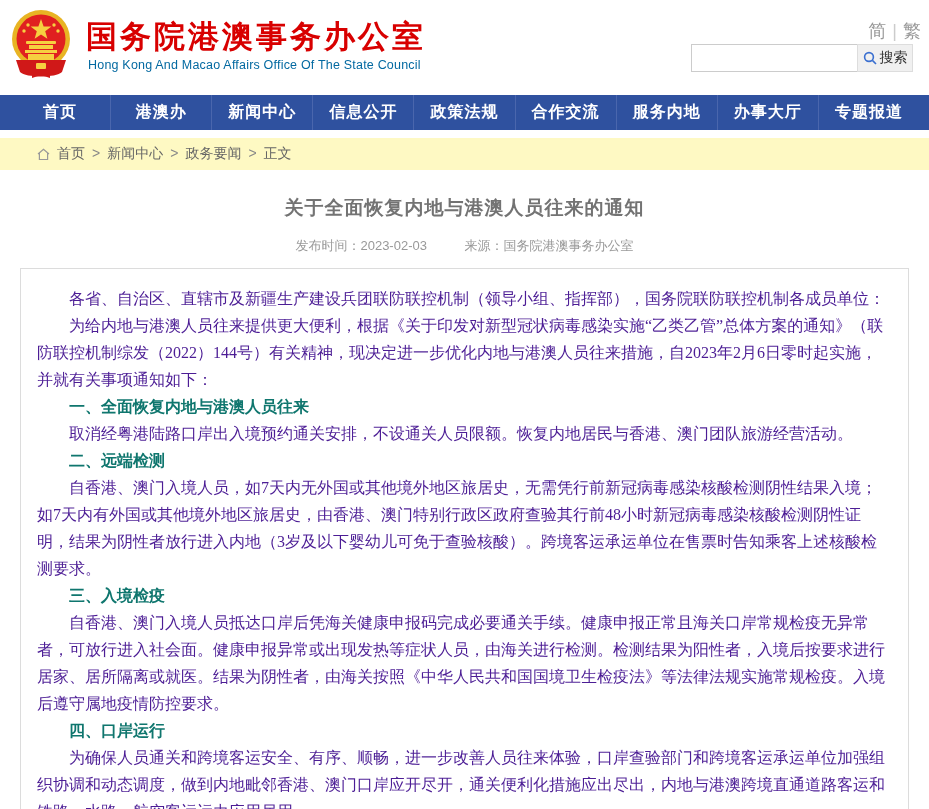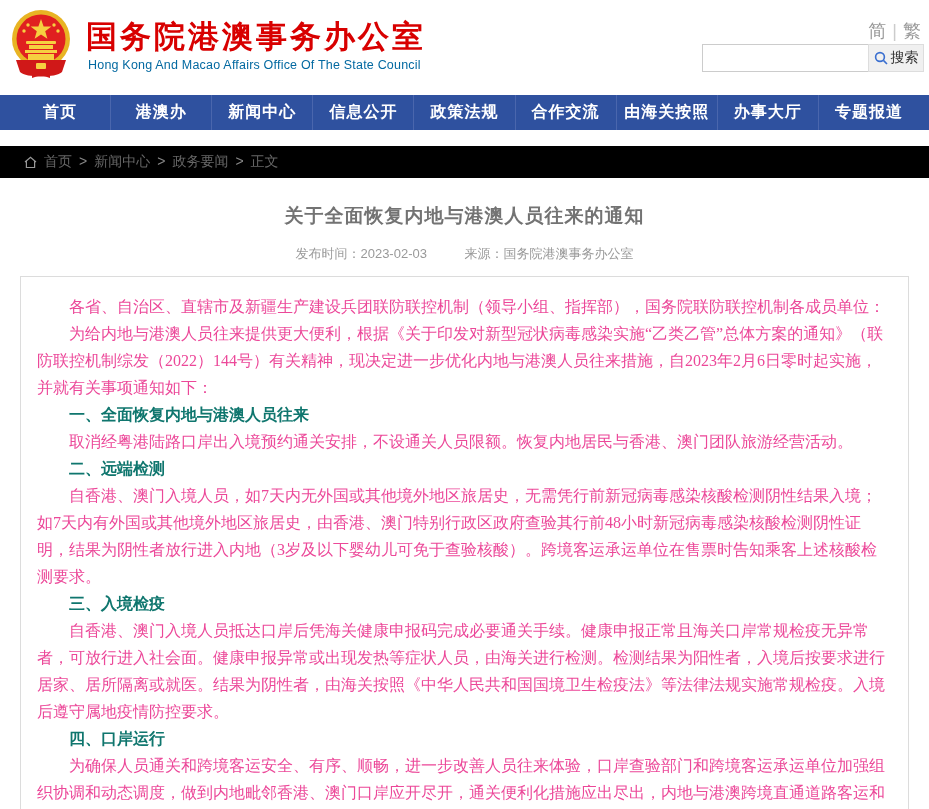"搜索" .search-area { right: 5px -> 16px }
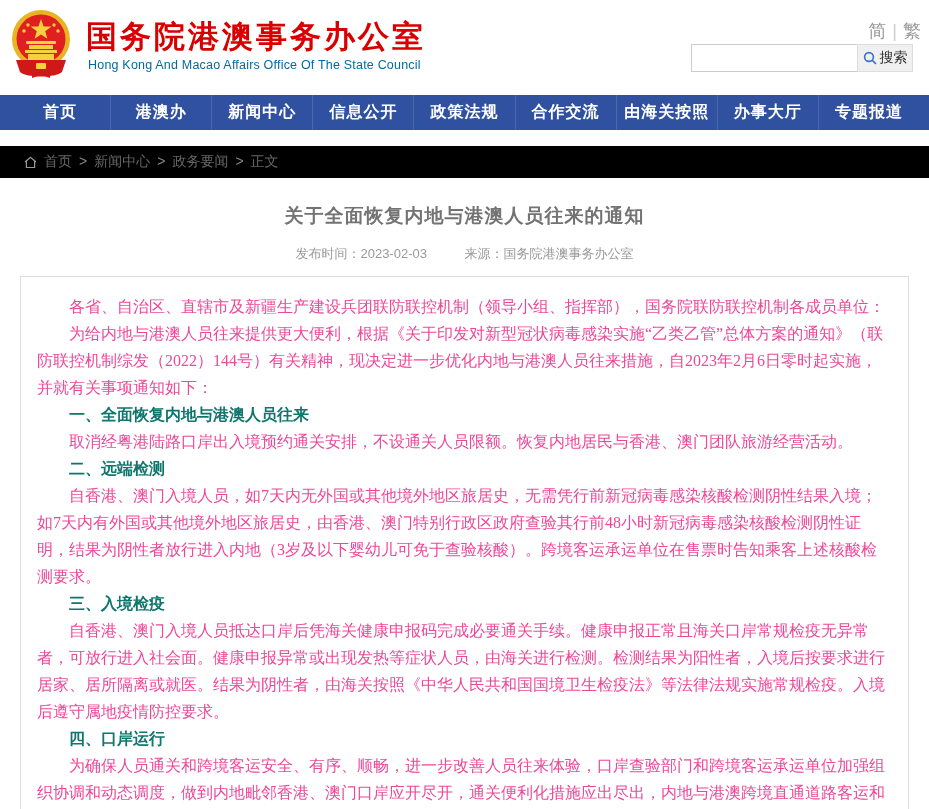"由海关按照" a.nav-item { text: 由海关按照 -> 服务内地 }
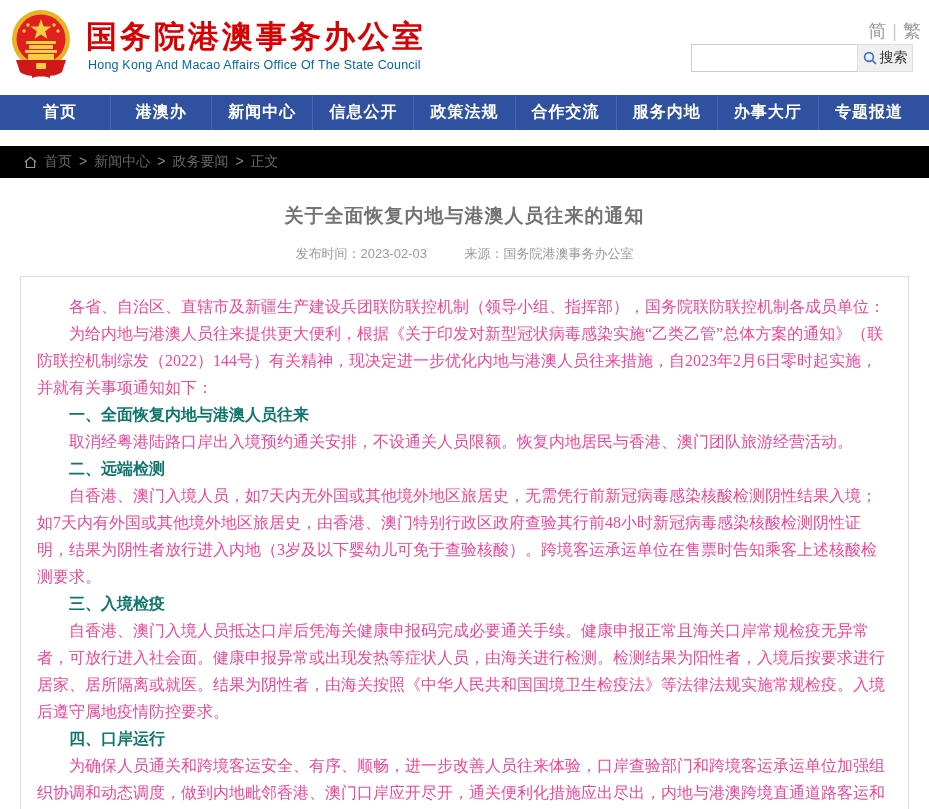"首页 >" .breadcrumb { background: #000000 -> #fef9c3; margin-top: 16px -> 8px; padding-left: 23px -> 36px }
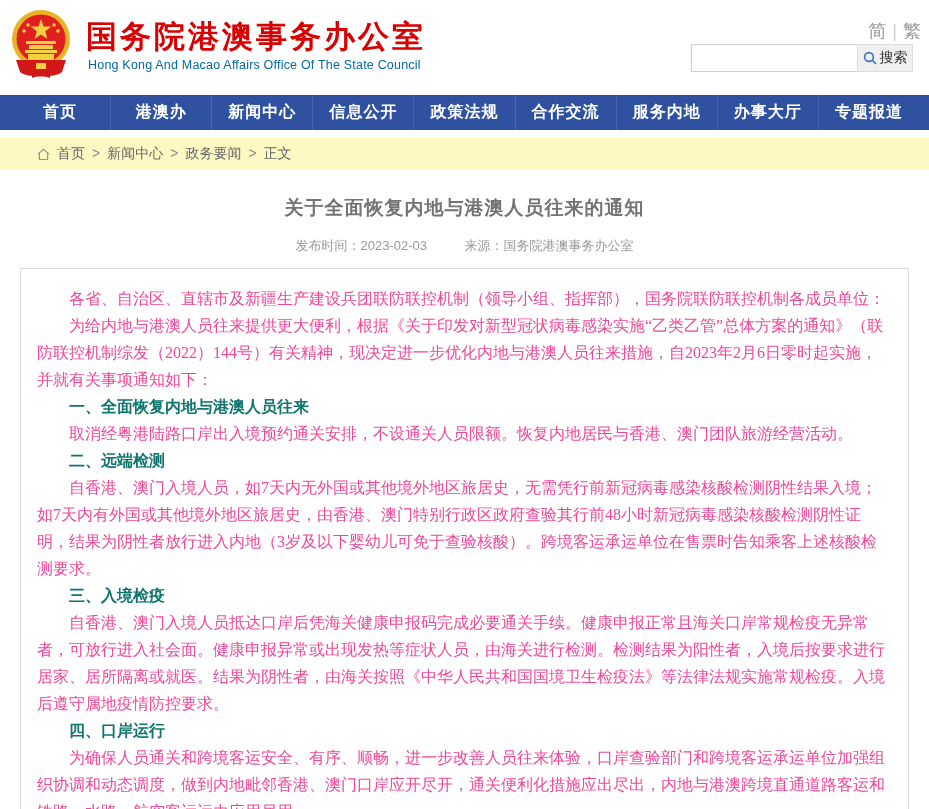"各省、自治区、直辖市及新疆生产建设兵团联防联控机制（领导小组、指挥部），国务院联" .blk { color: #ec4899 -> #4c1d95 }
